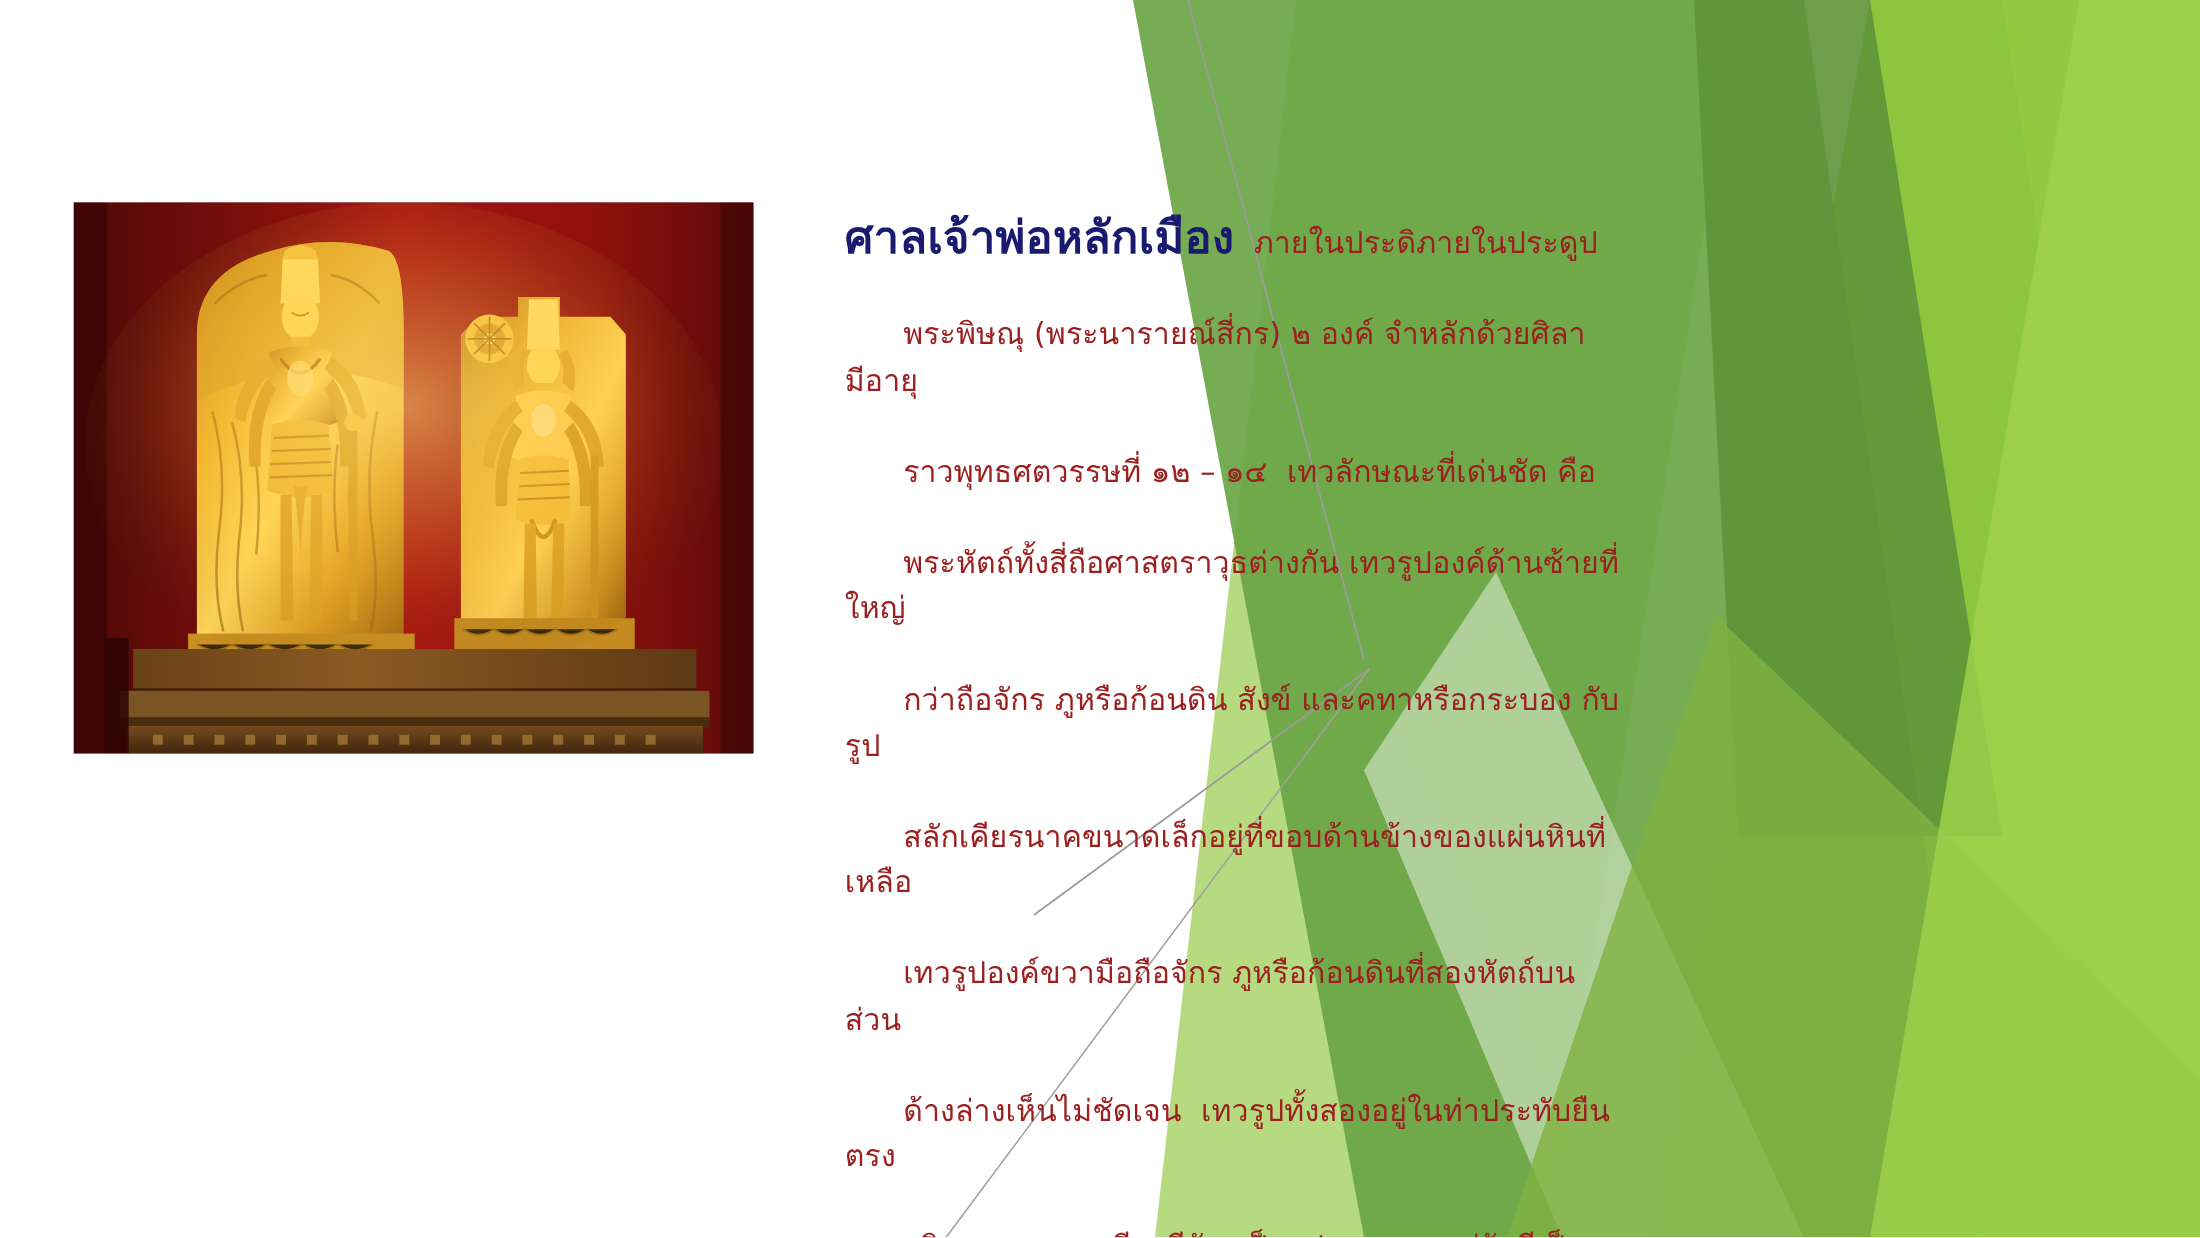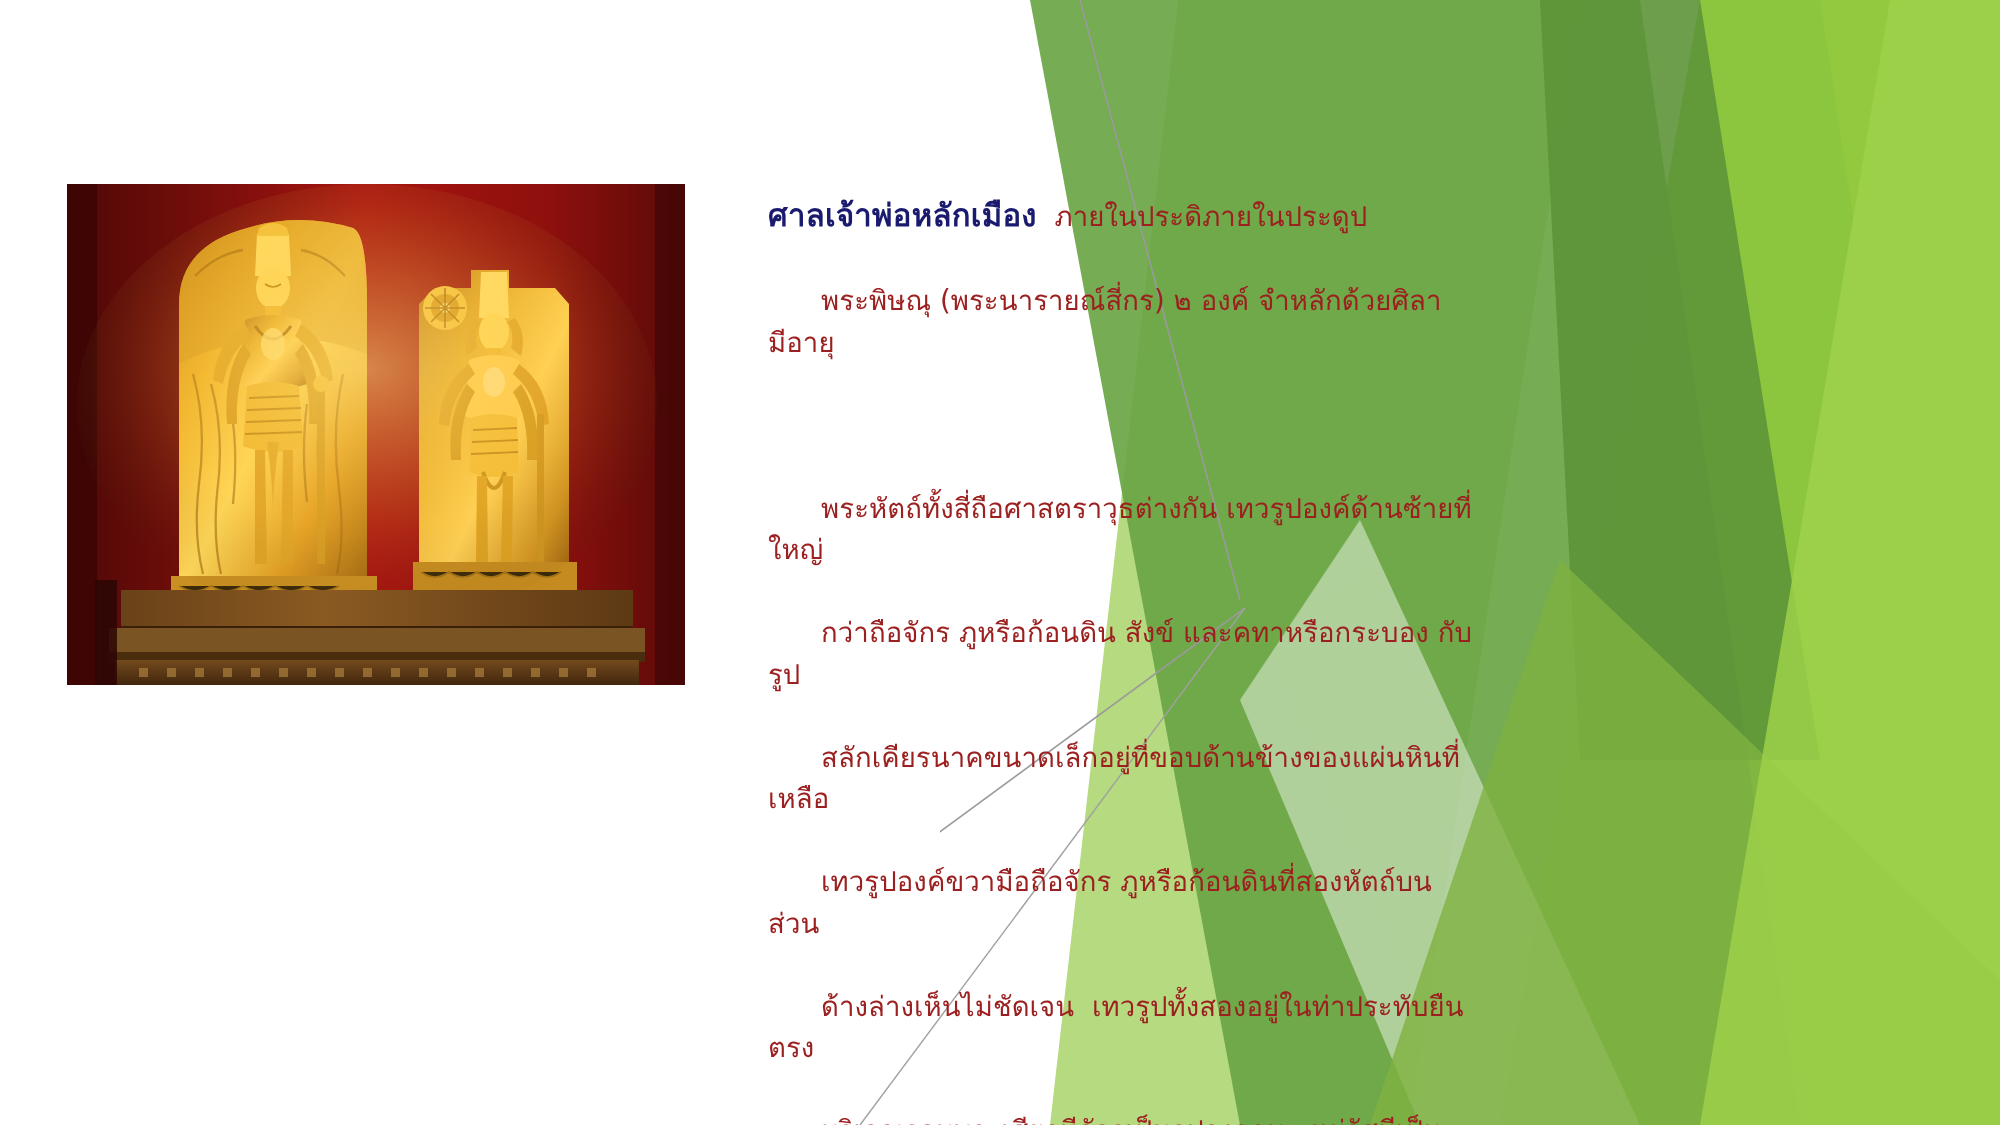"ศาลเจ้าพ่อหลักเมือง" .headword { font-family: Liberation Mono, monospace -> none; font-size: 31px -> 41px }
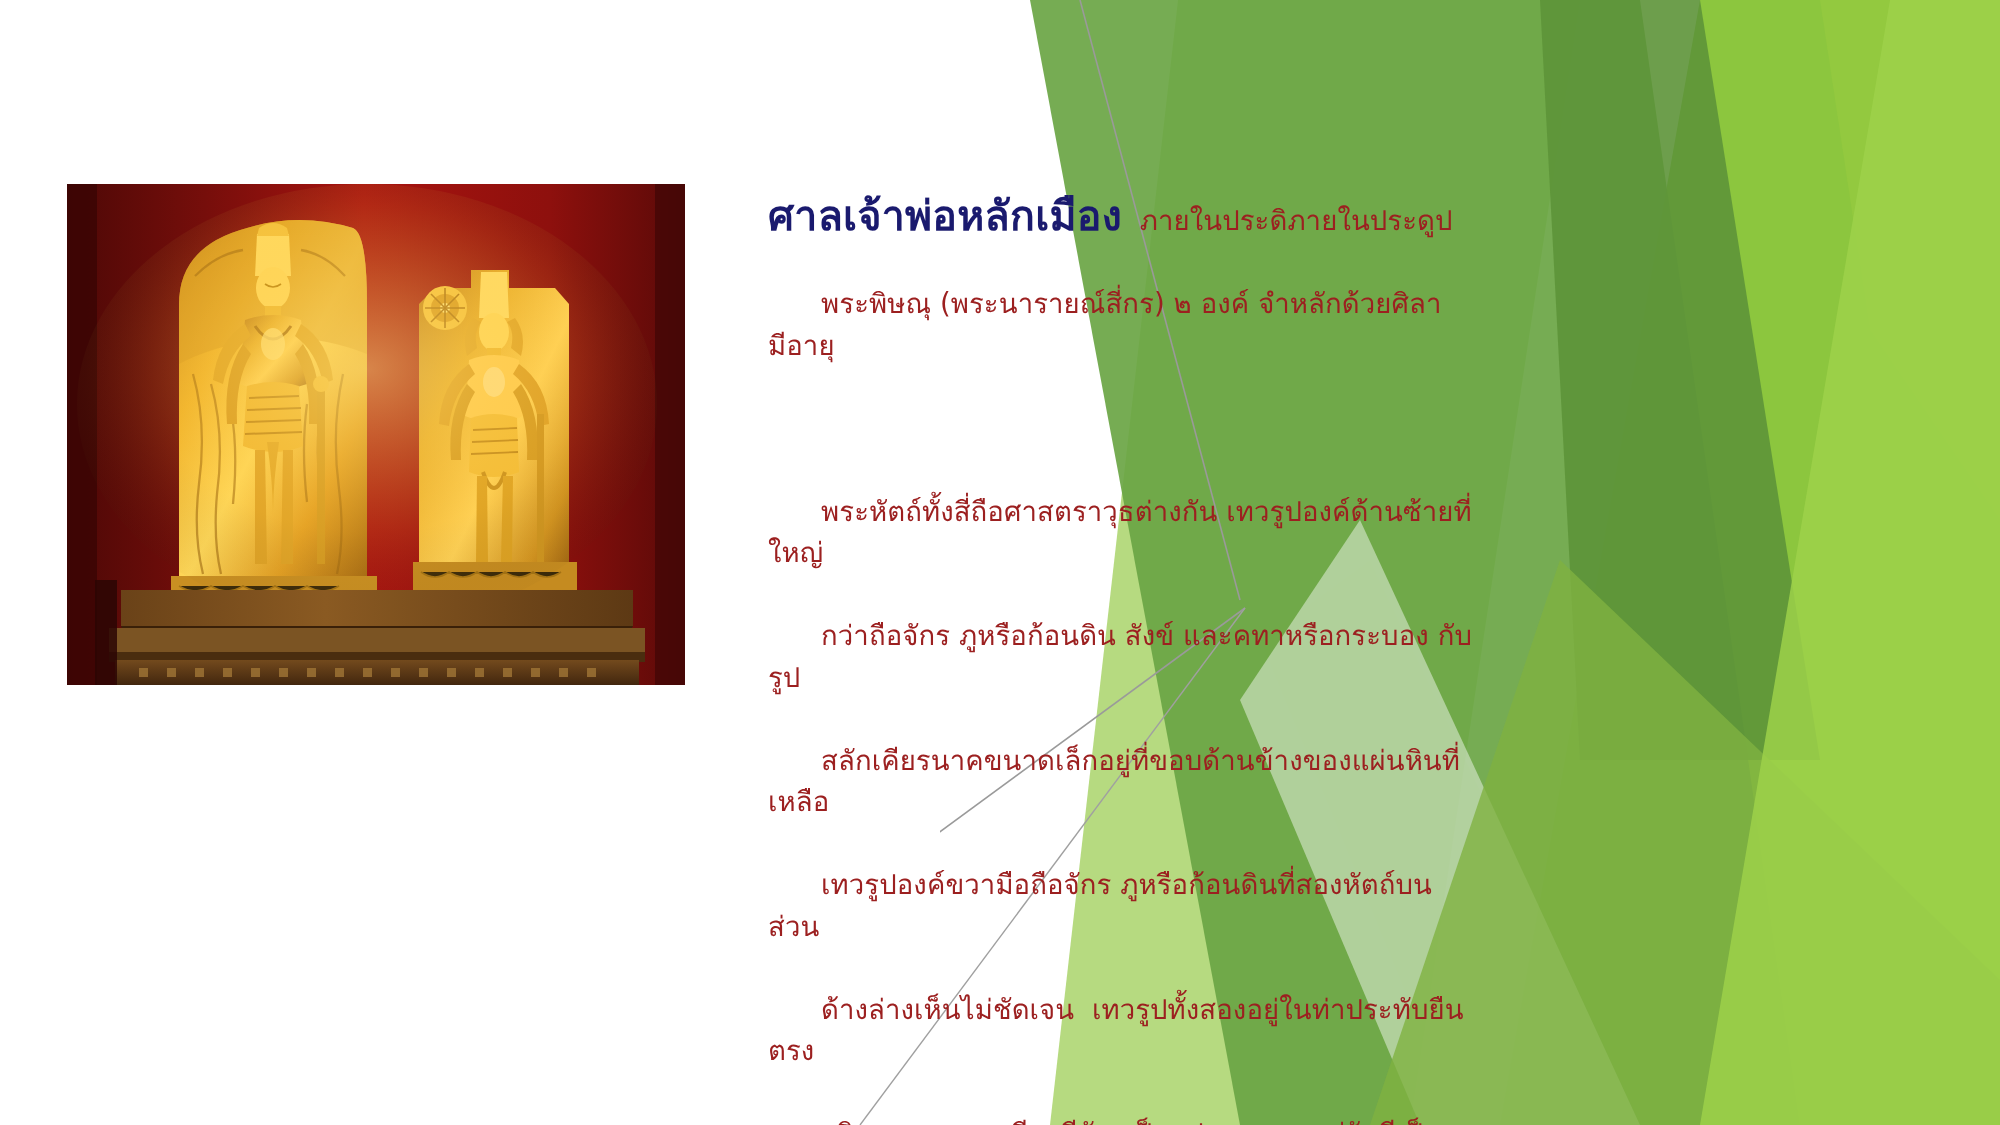"ราวพุทธศตวรรษที่ ๑๒ – ๑๔" span { html: none -> <span>ราวพุทธศตวรรษที่ ๑๒ – ๑๔ เทวลักษณะที่เด่นชัด คือ</span> }
